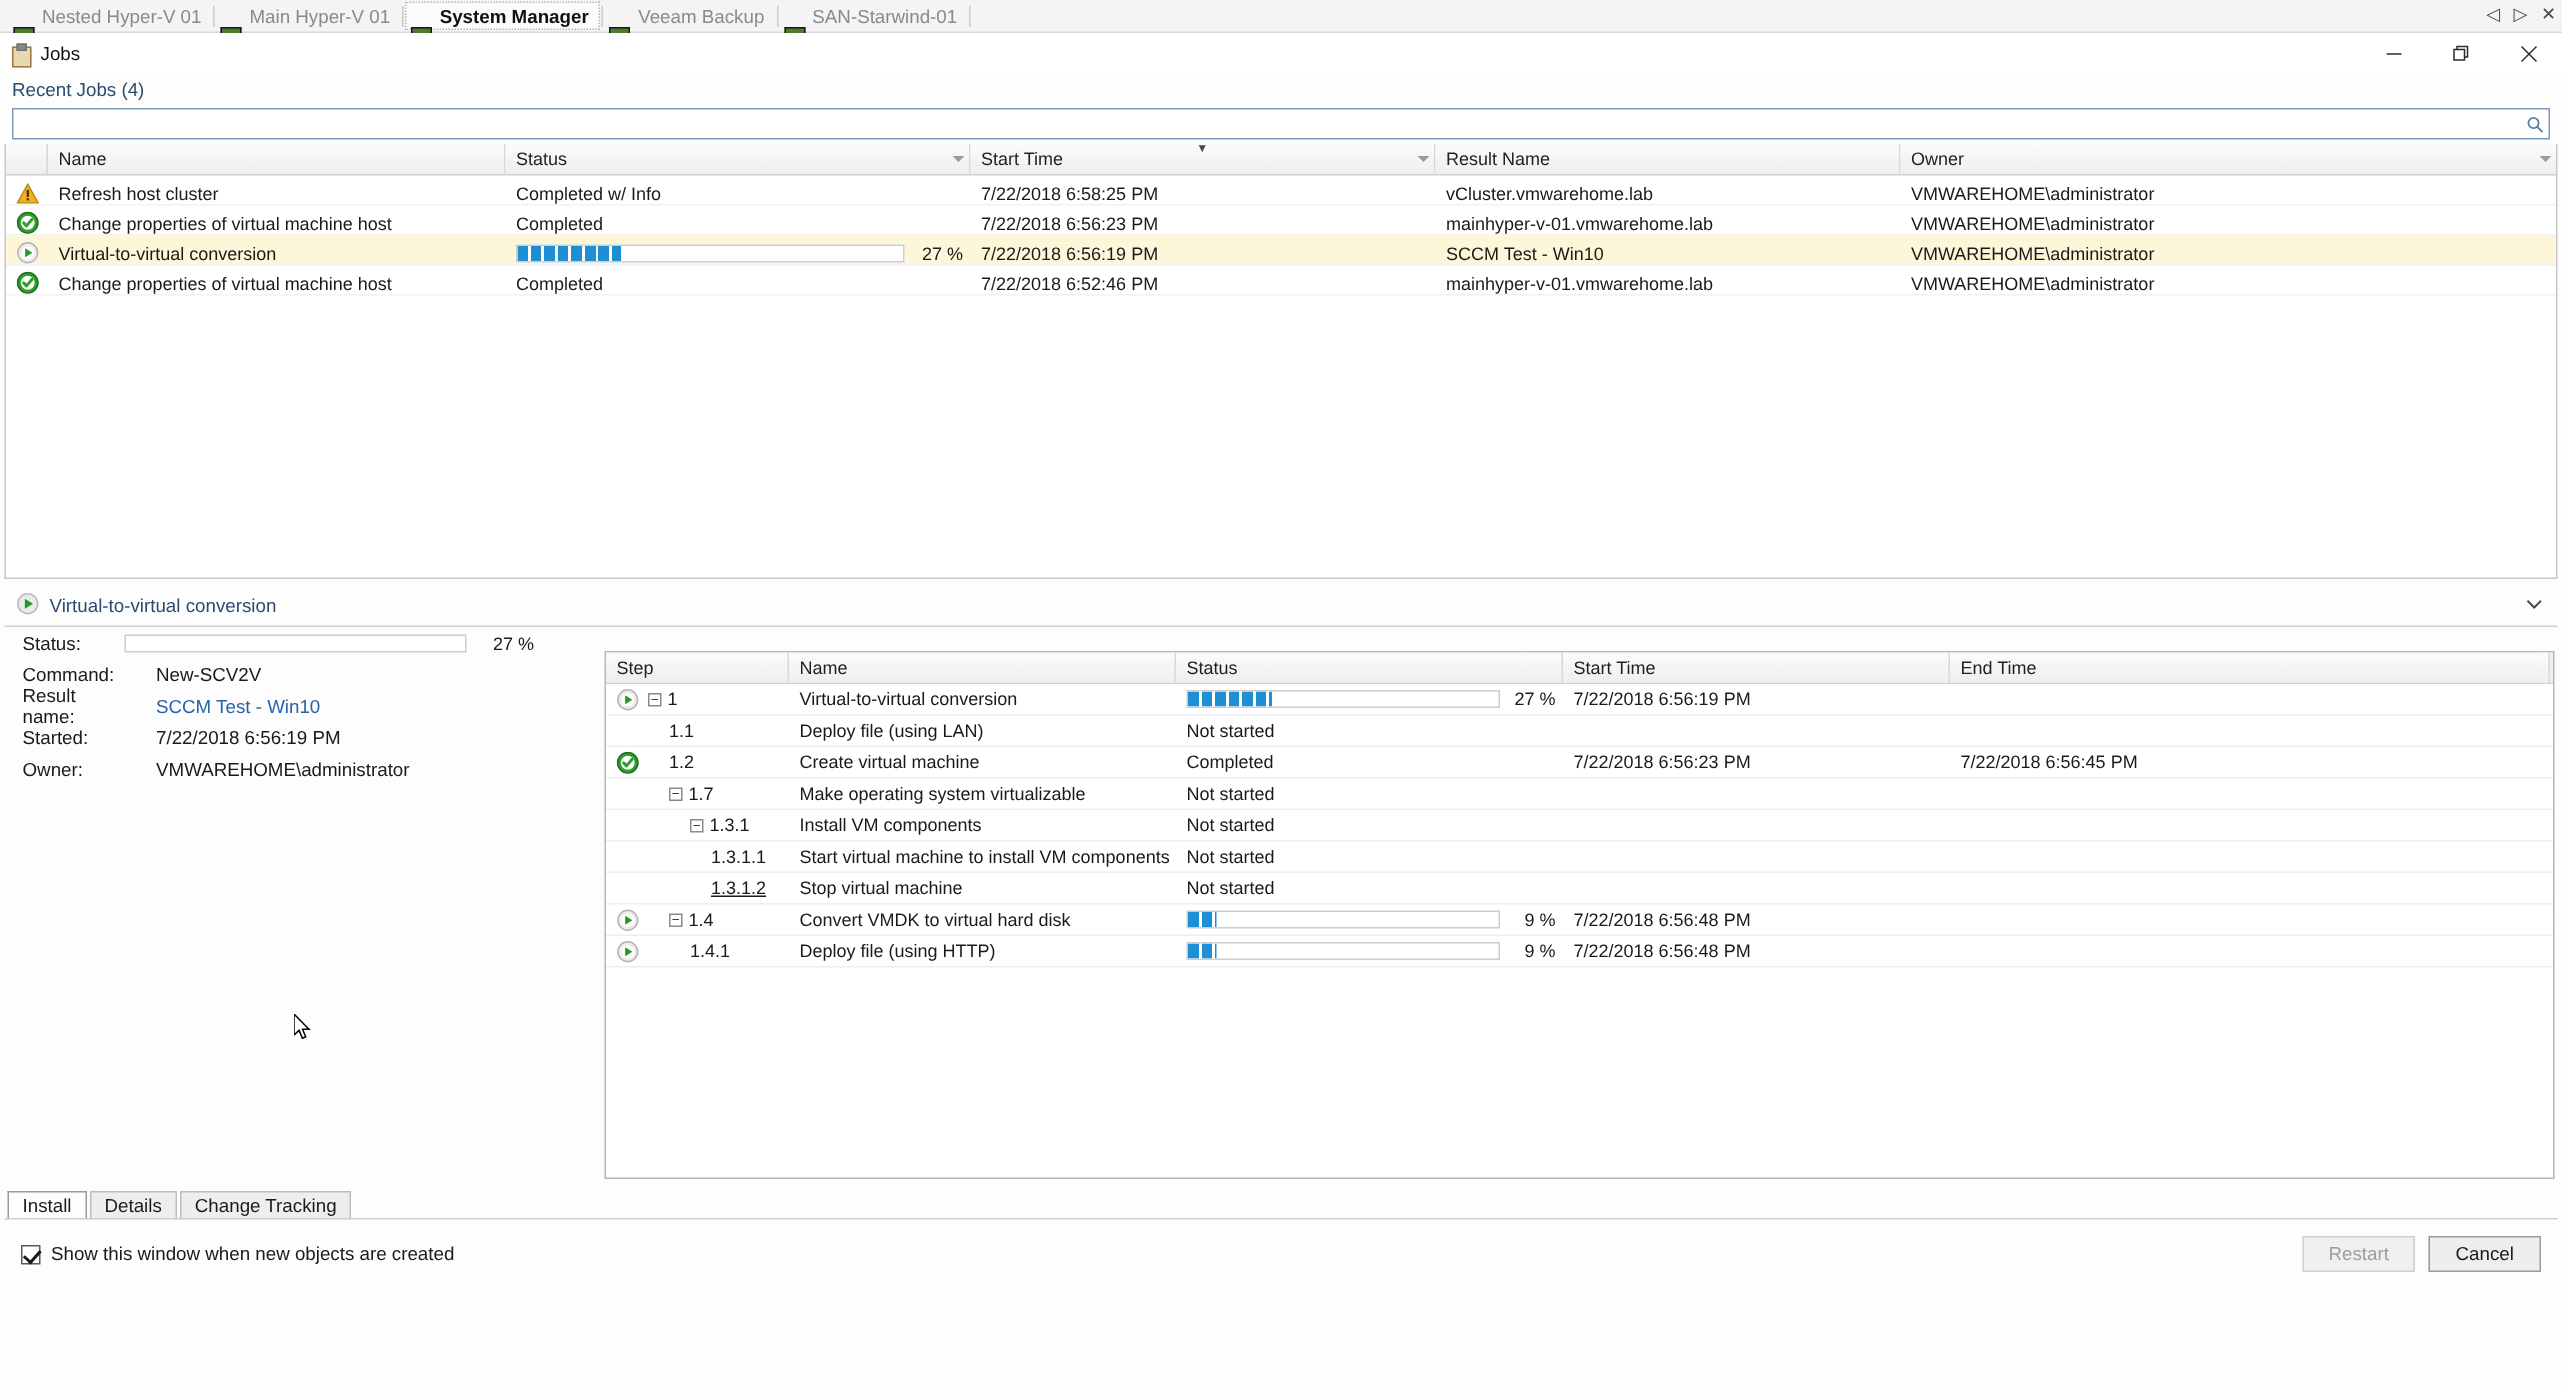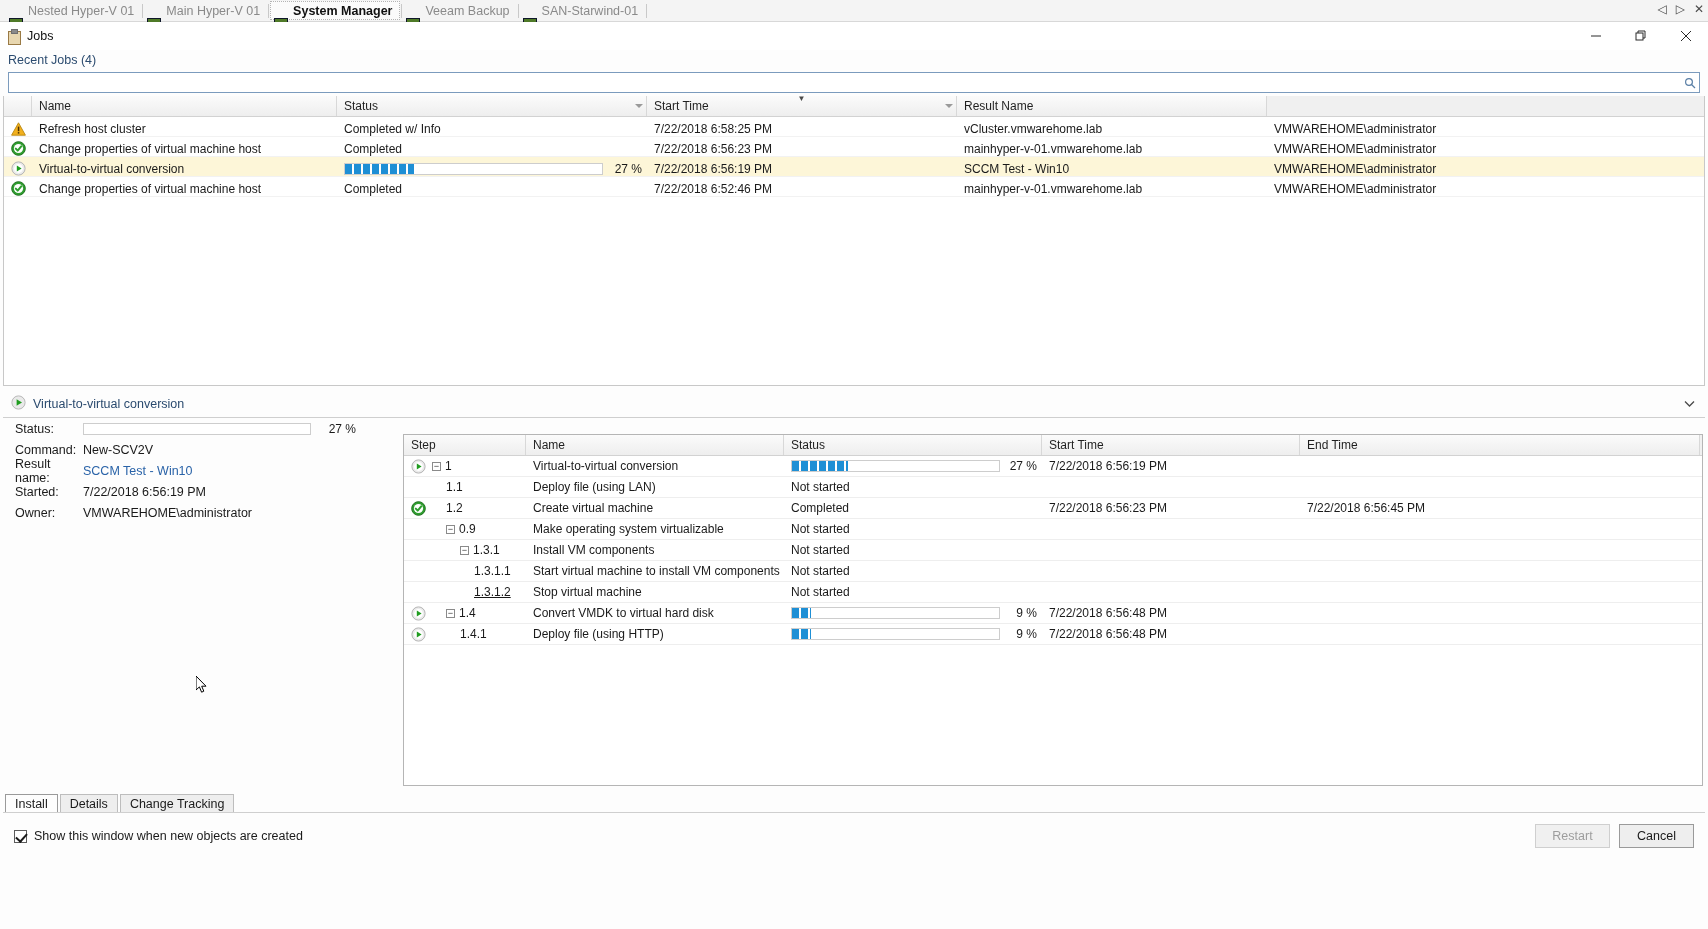"Owner" div.gh { html: none -> <div> <span>Owner</span> <span></span> </div> }
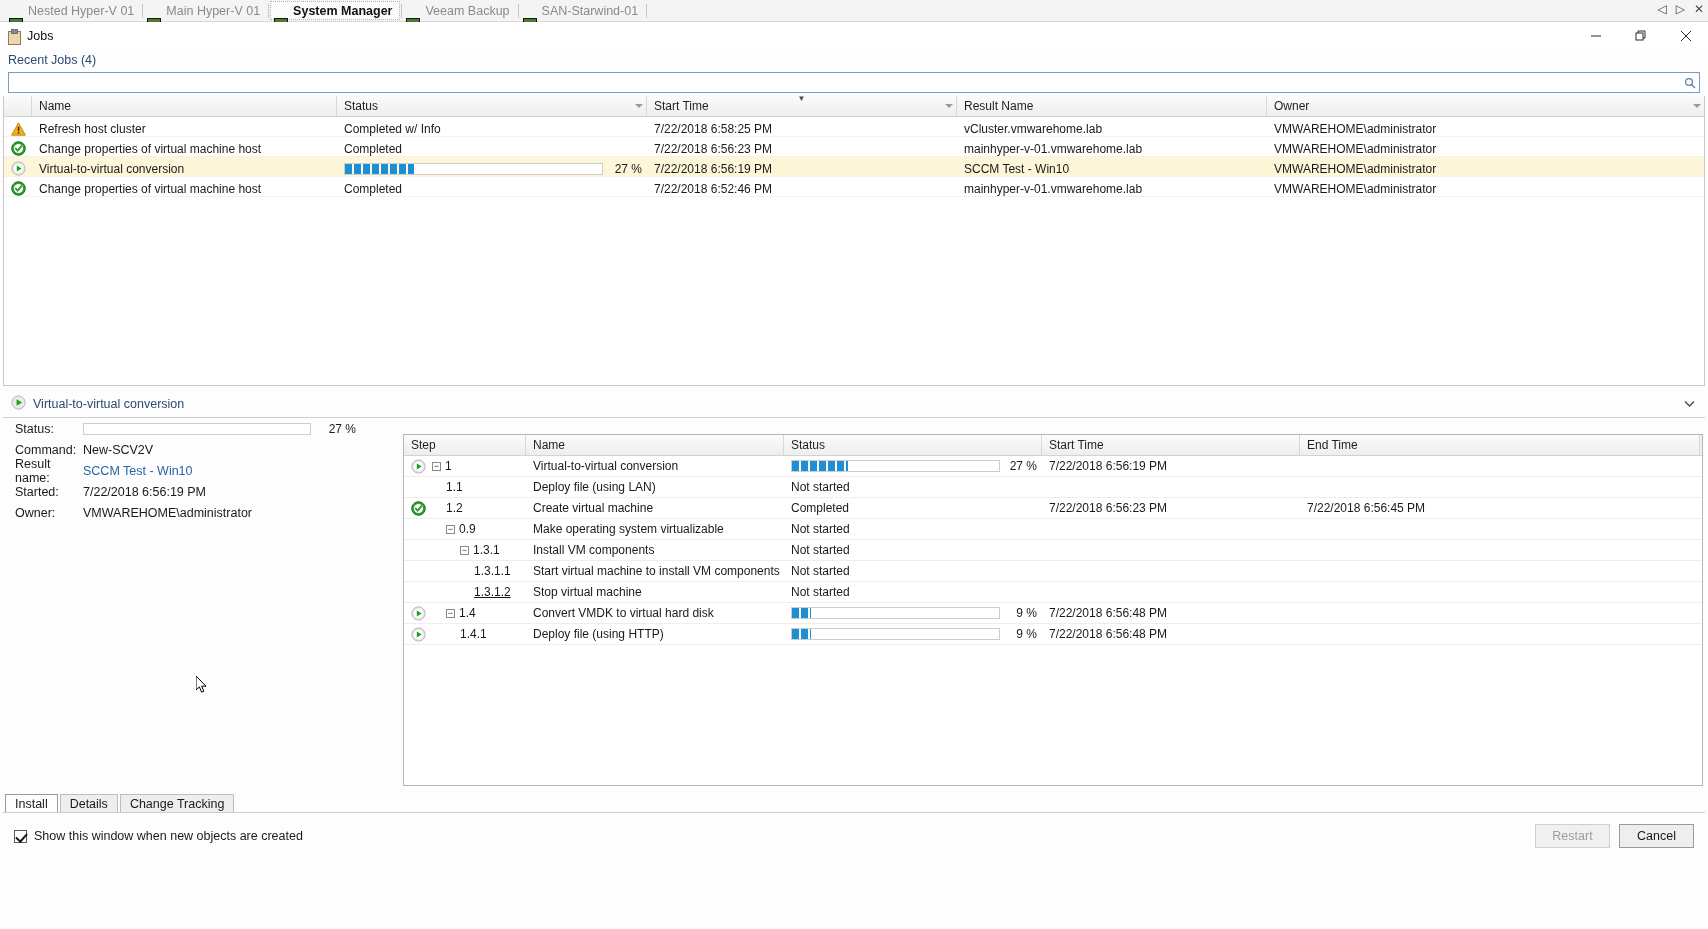"New-SCV2V" .sum-value { margin-left: none -> 21px }
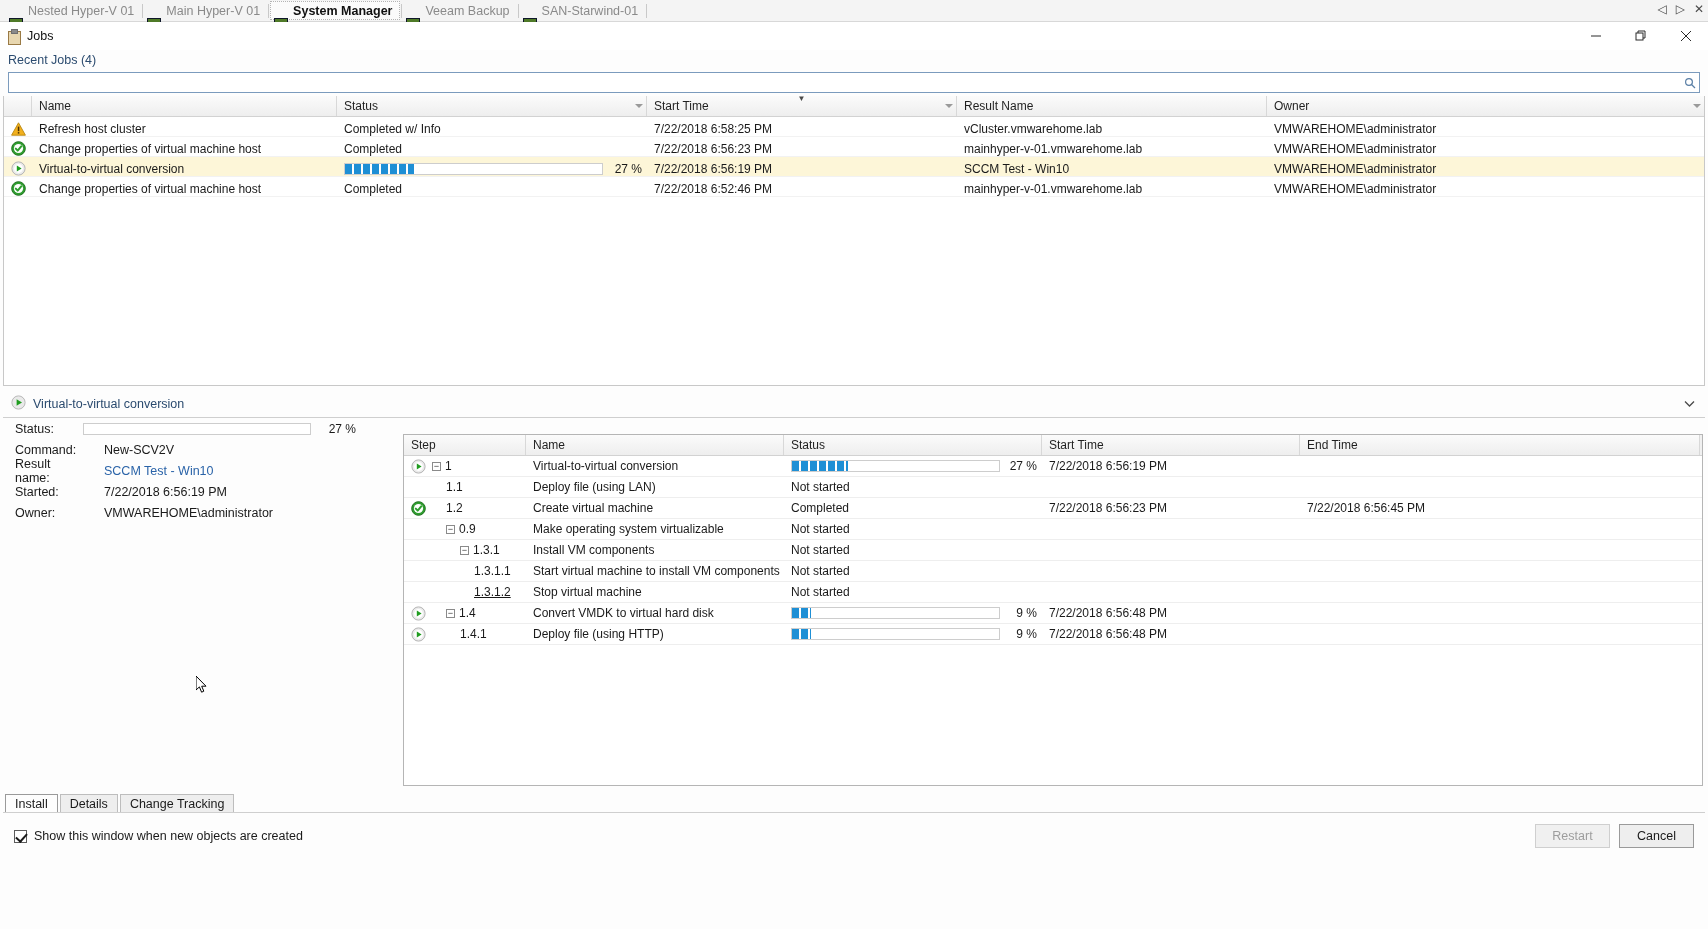"0.9" span { text: 0.9 -> 1.7 }
